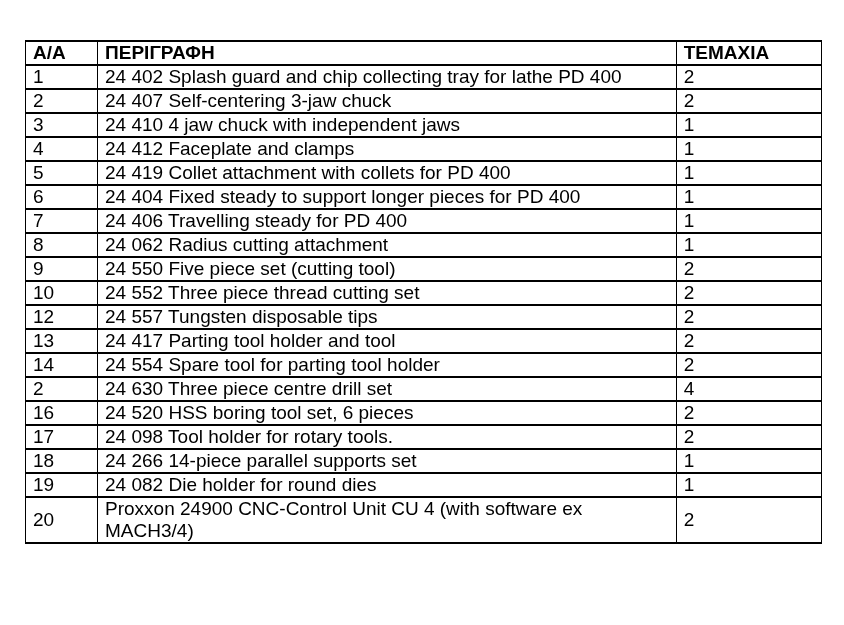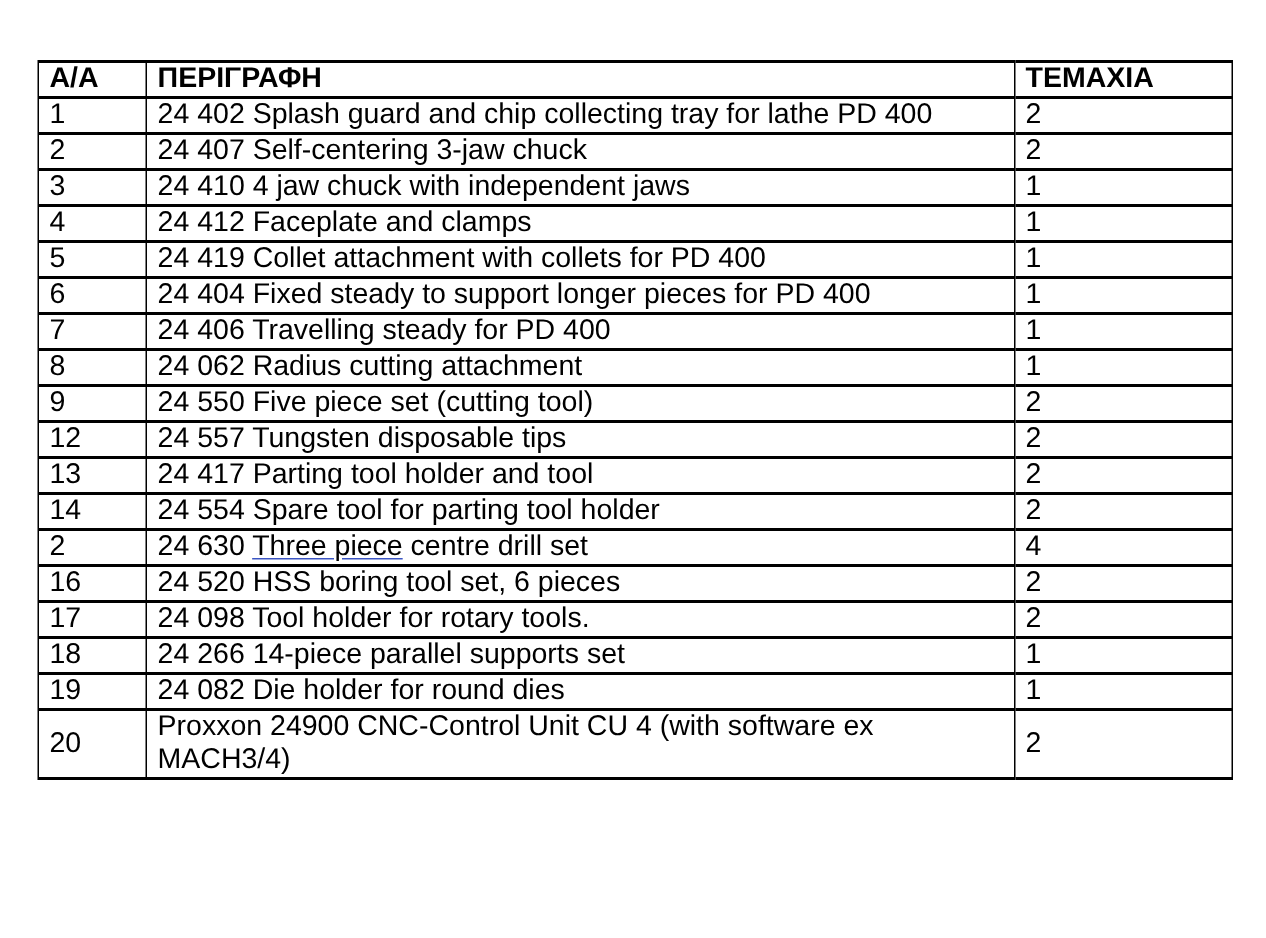"10" tr { html: none -> <tr> <td>10</td> <td>24 552 Three piece thread cutting set</td> <td>2</td> </tr> }
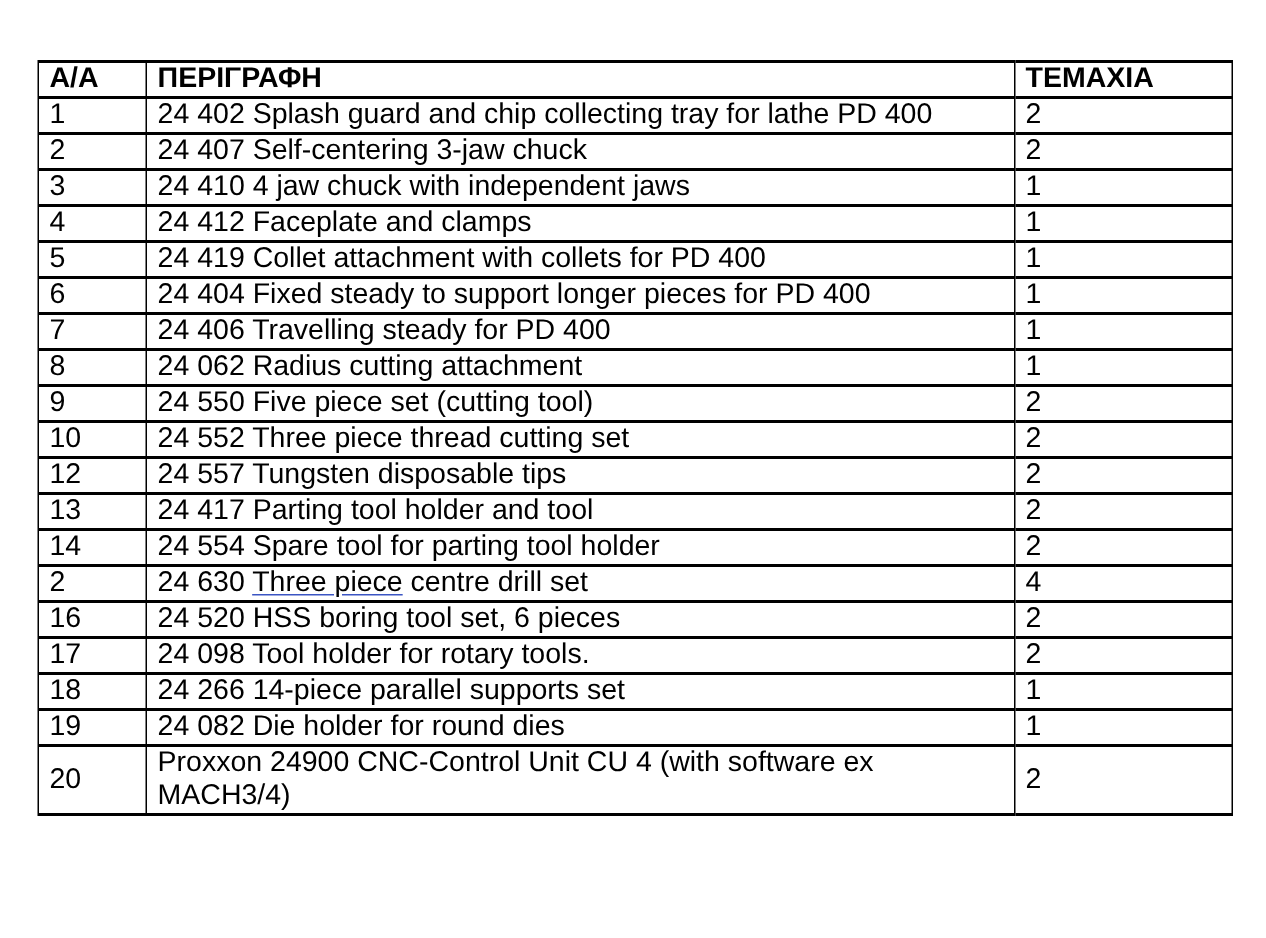"Three piece" .u { text-decoration: underline -> none }
